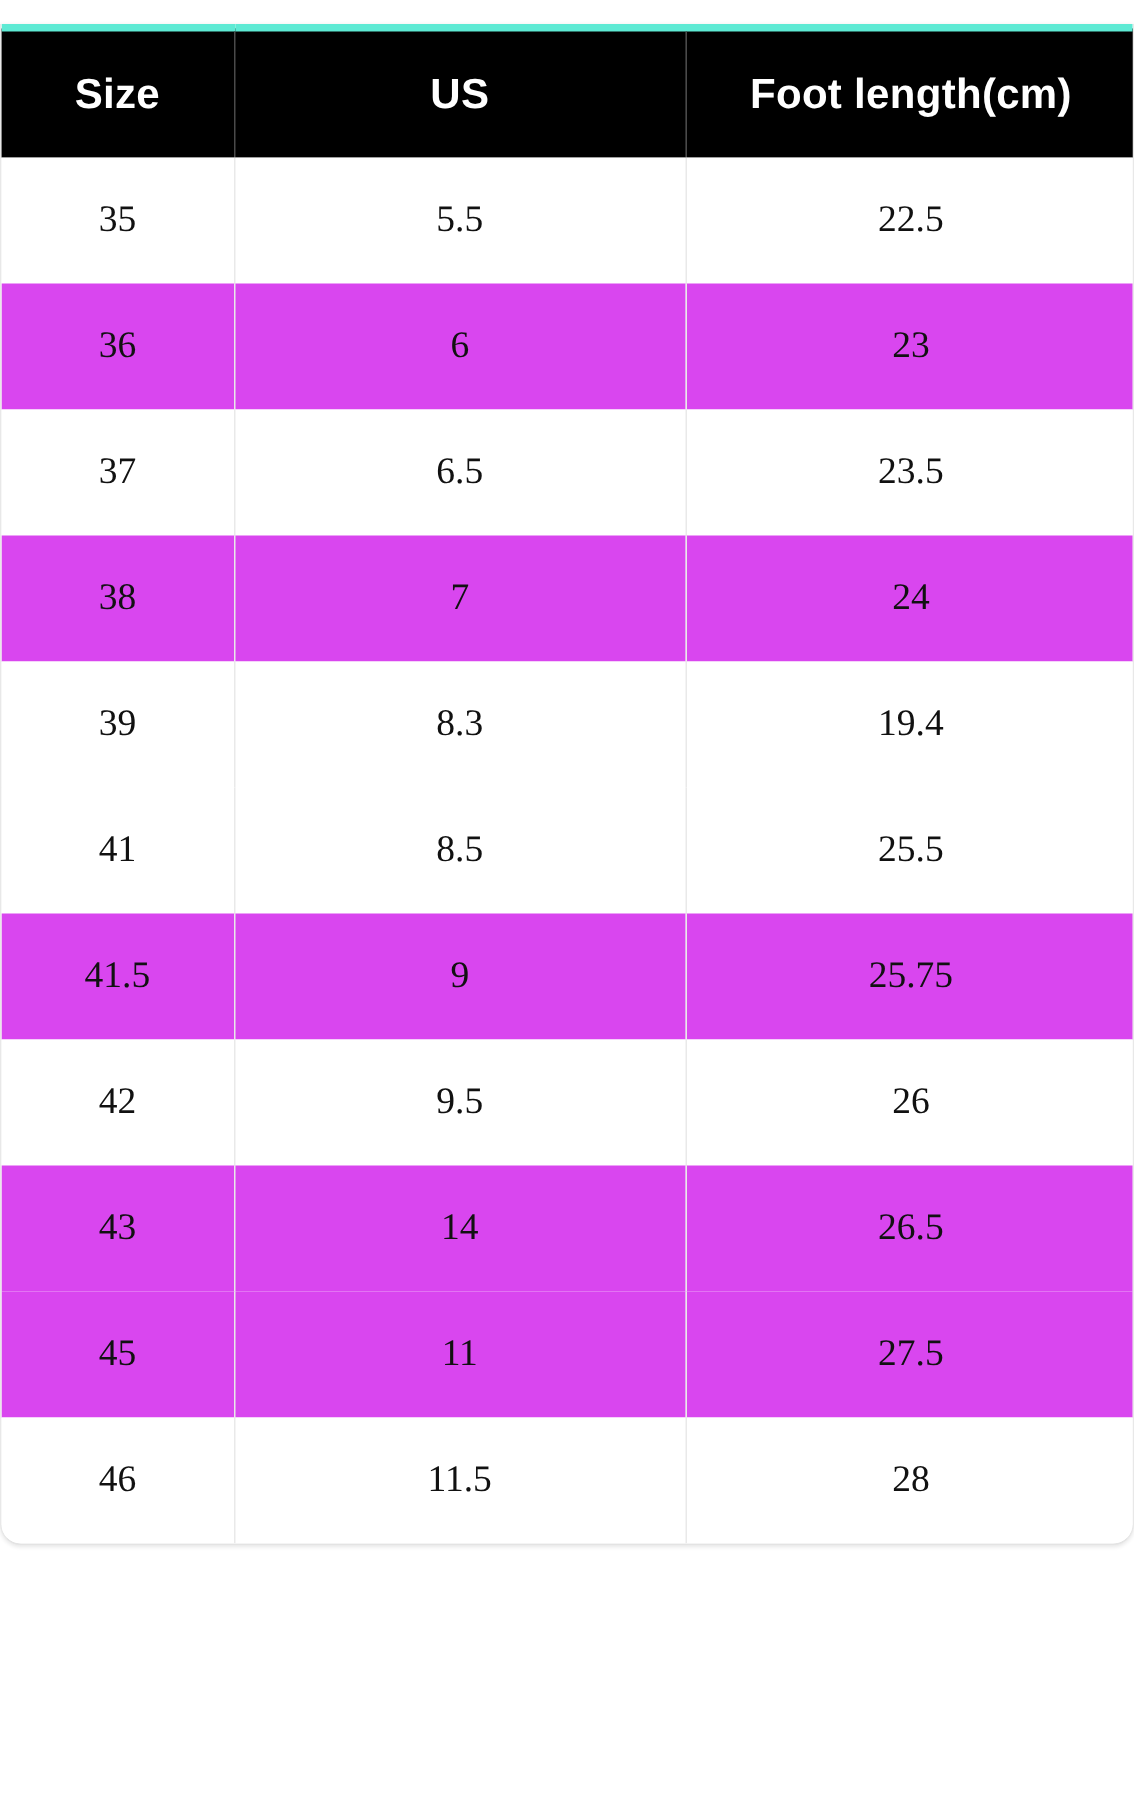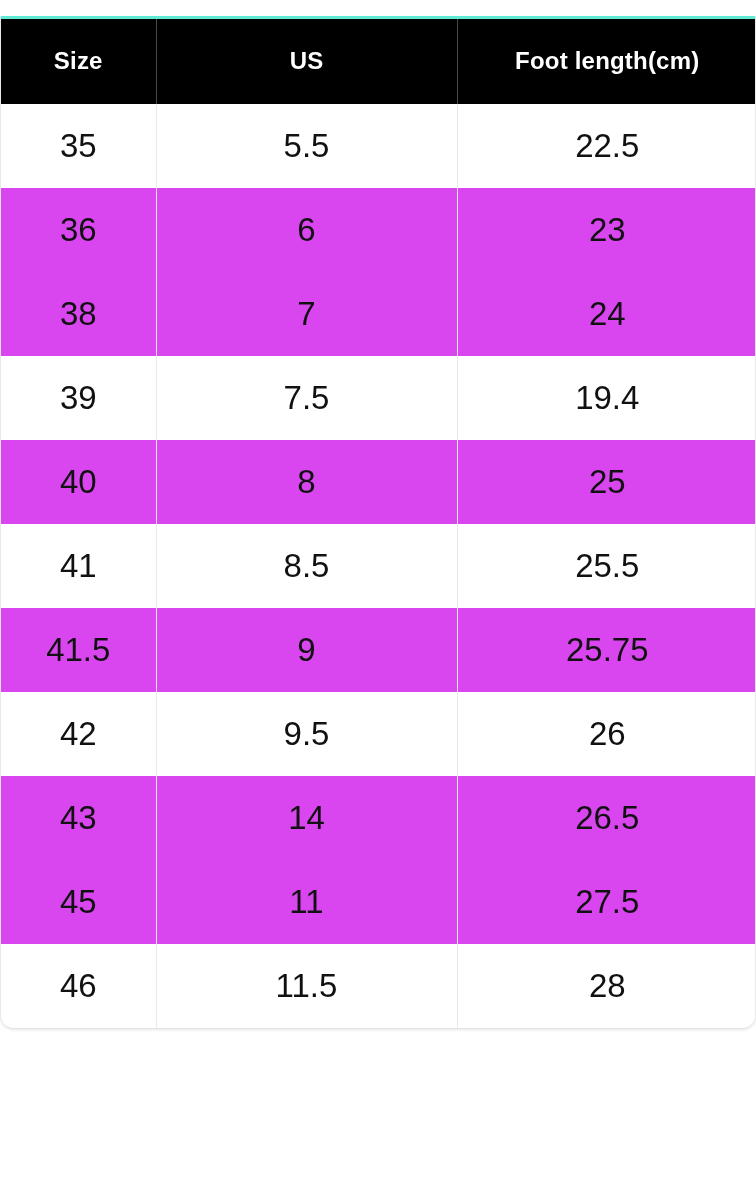"Size" thead th { border-top: 3px solid #5eead4 -> 5px solid #5eead4; font-size: 24px -> 28px }
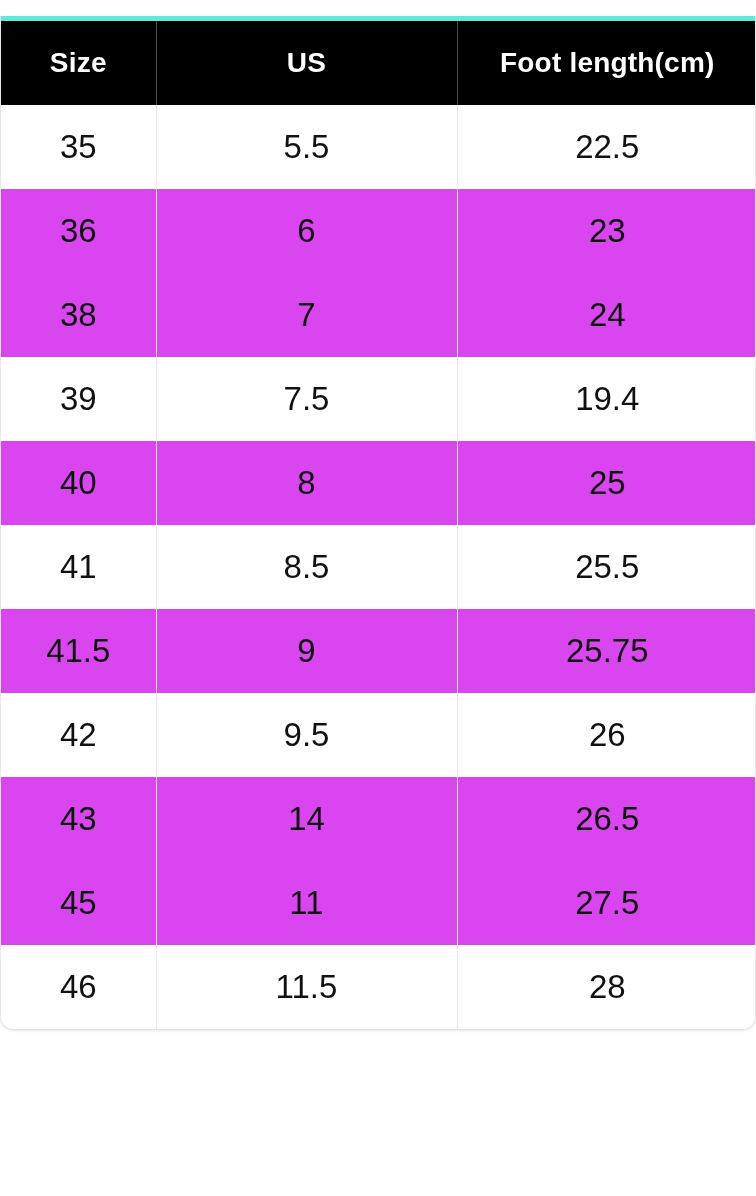"35" tbody td { font-family: none -> Liberation Serif, serif; font-size: 33px -> 25px }
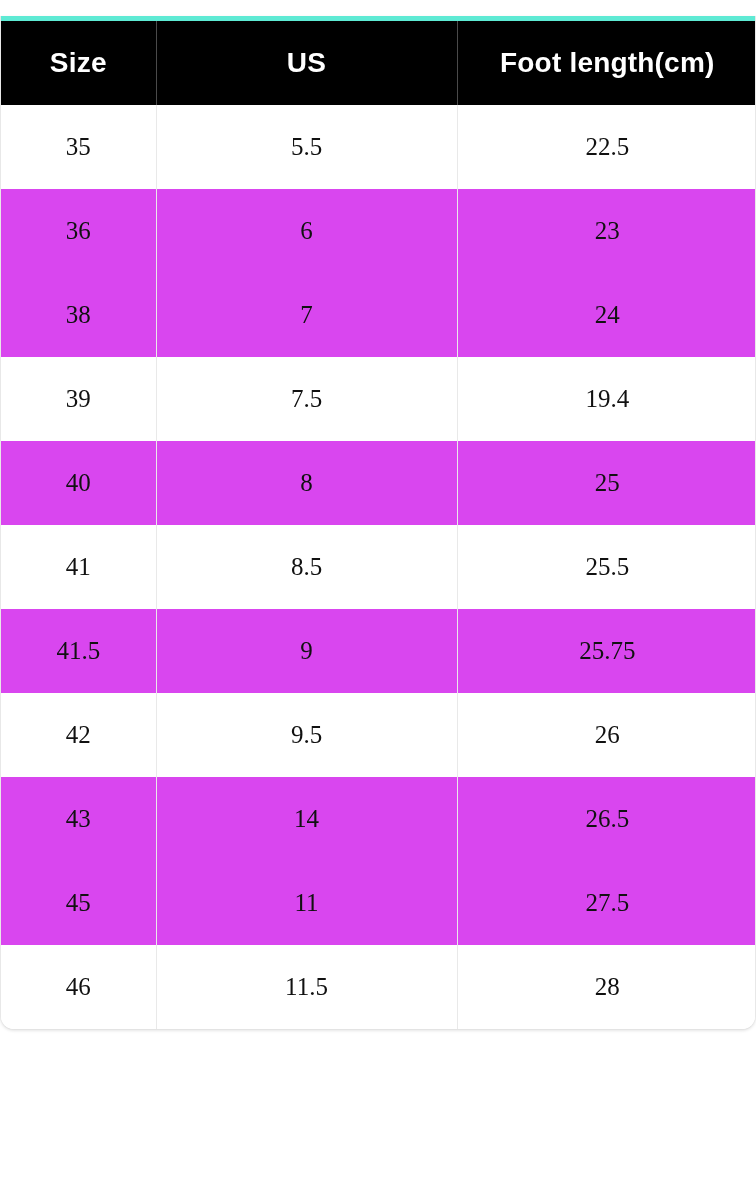"37" tr.row-odd { html: none -> <tr> <td>37</td> <td>6.5</td> <td>23.5</td> </tr> }
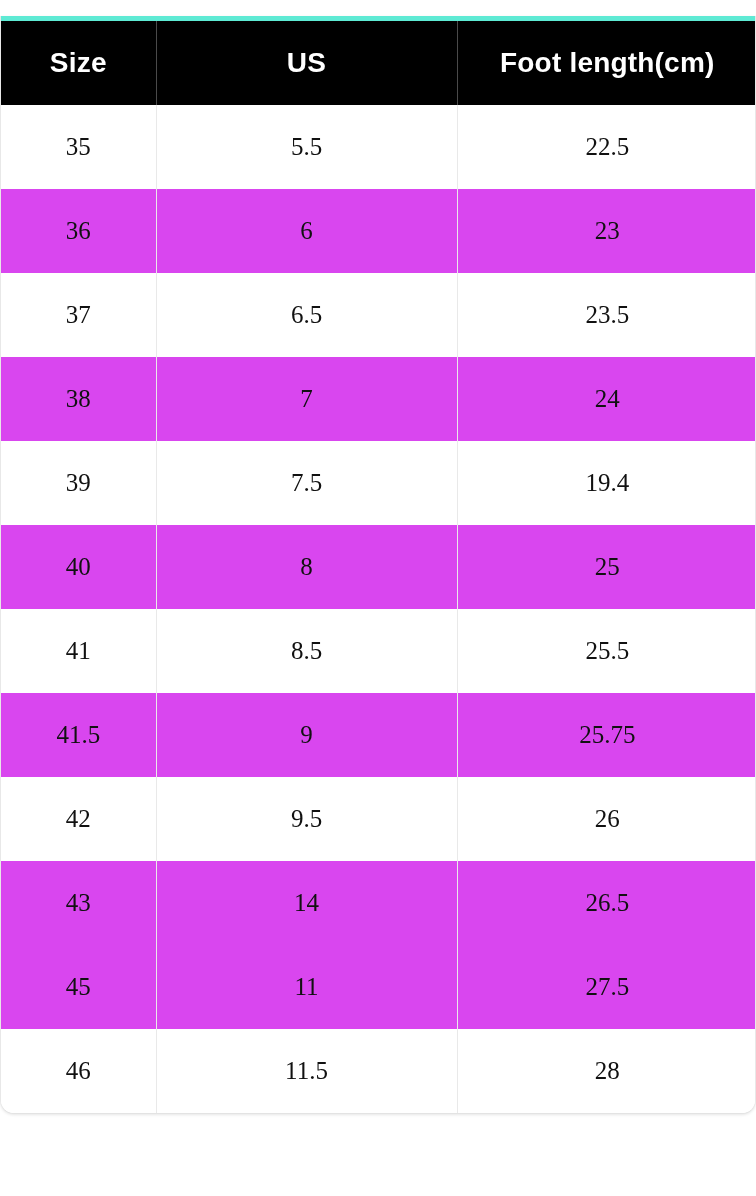"7.5" td { text: 7.5 -> 8.3 }
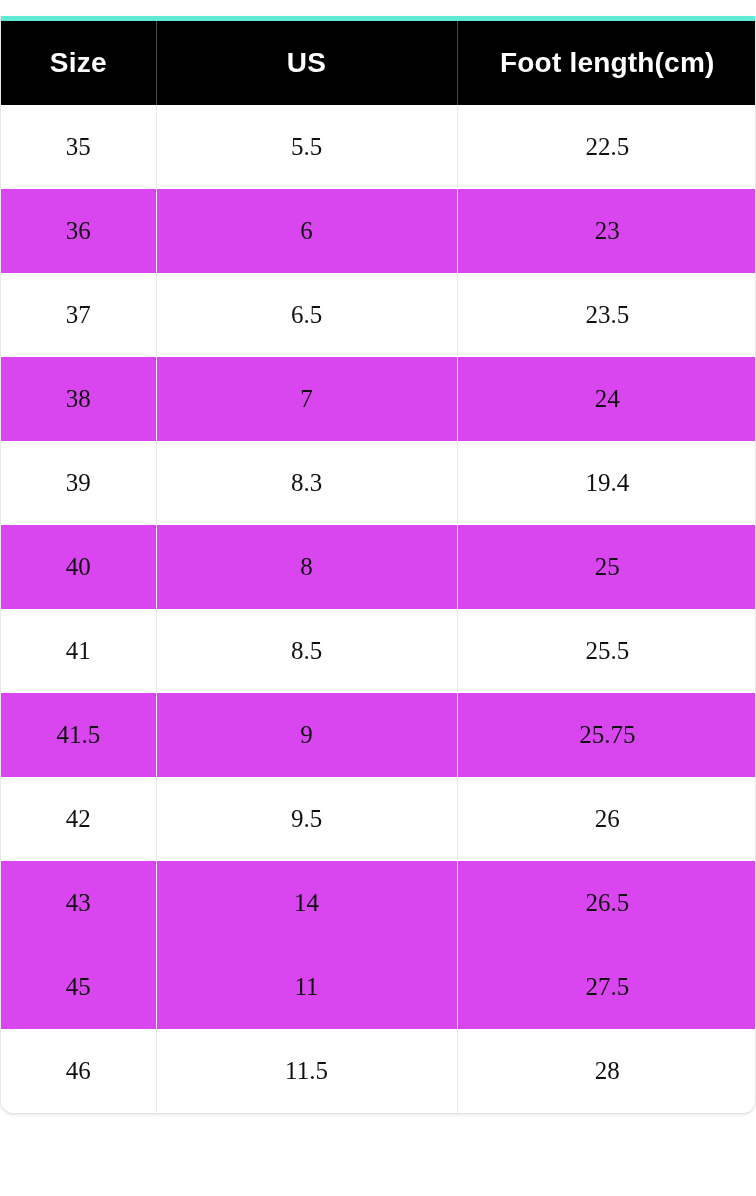"40" tr.row-even { html: <tr> <td>40</td> <td>8</td> <td>25</td> </tr> -> none }
